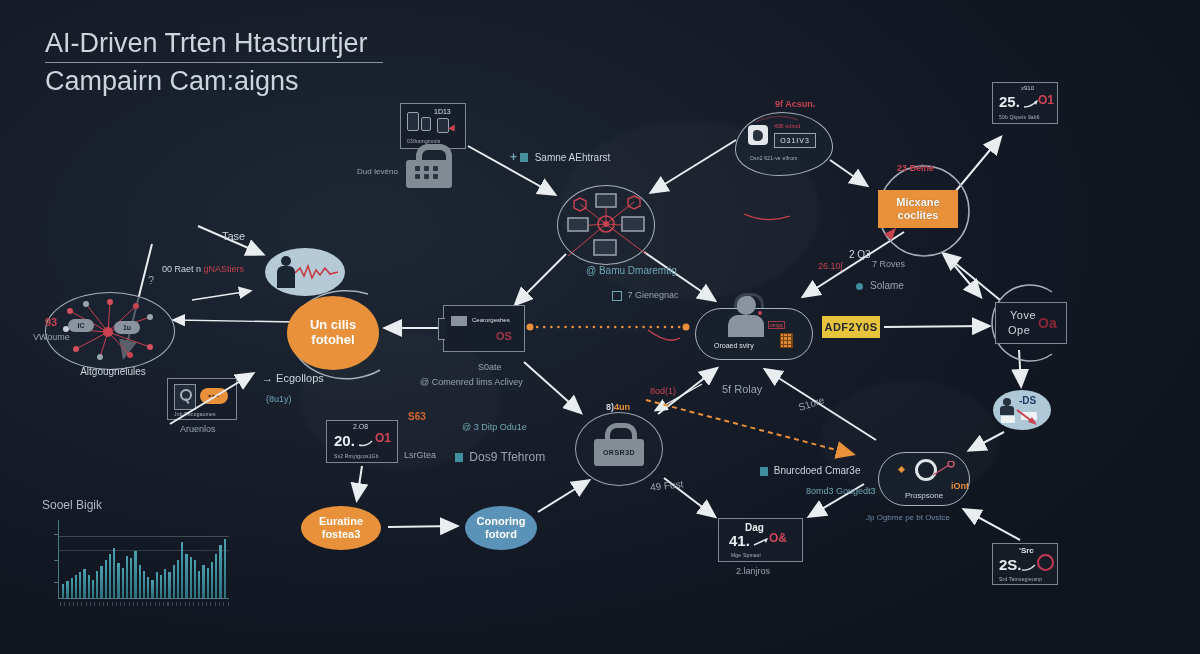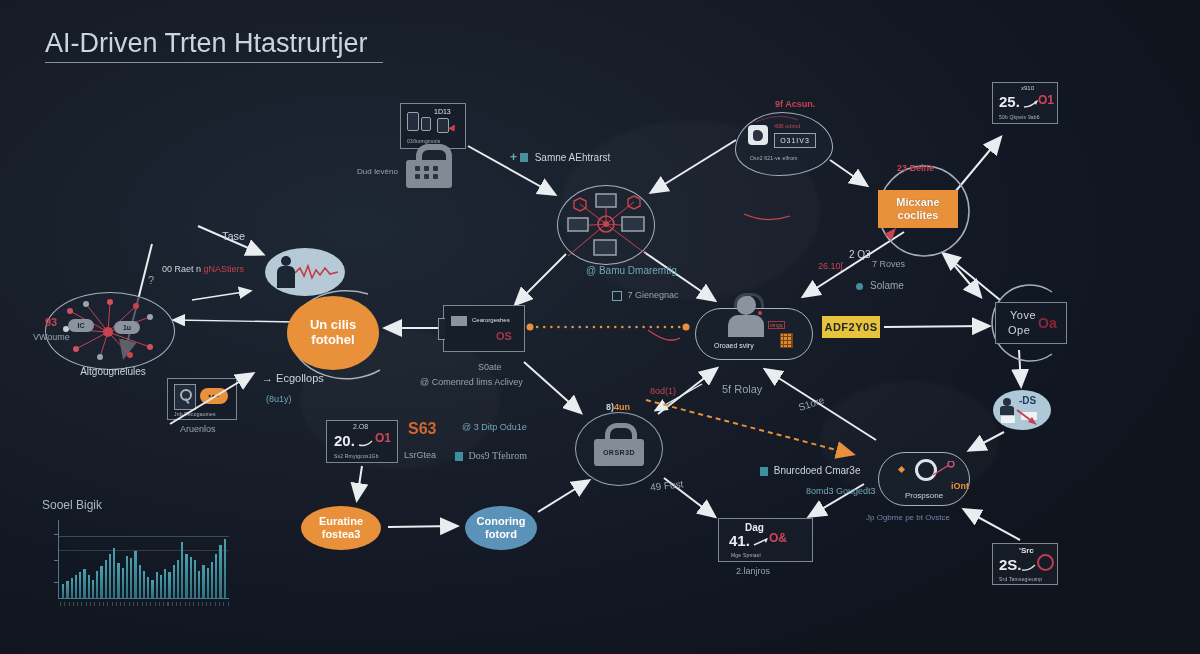"Campairn Cam:aigns" div.n { html: none -> <div>Campairn Cam:aigns</div> }
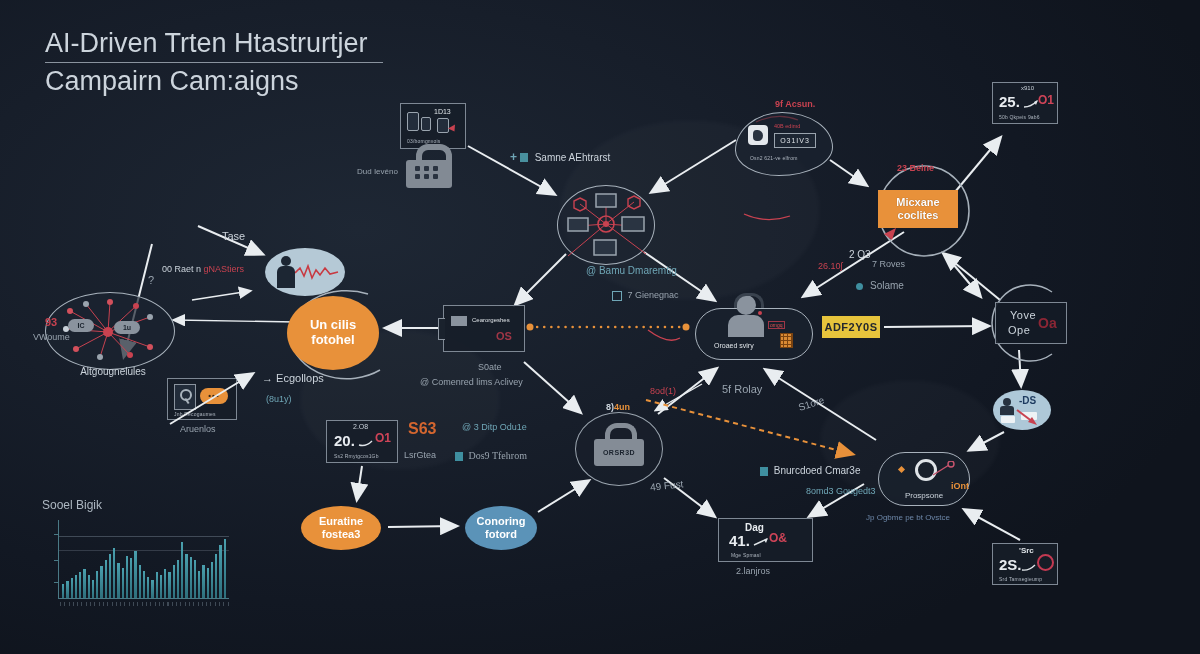"S63" div.n { font-size: 16px -> 10px; top: 420px -> 411px }
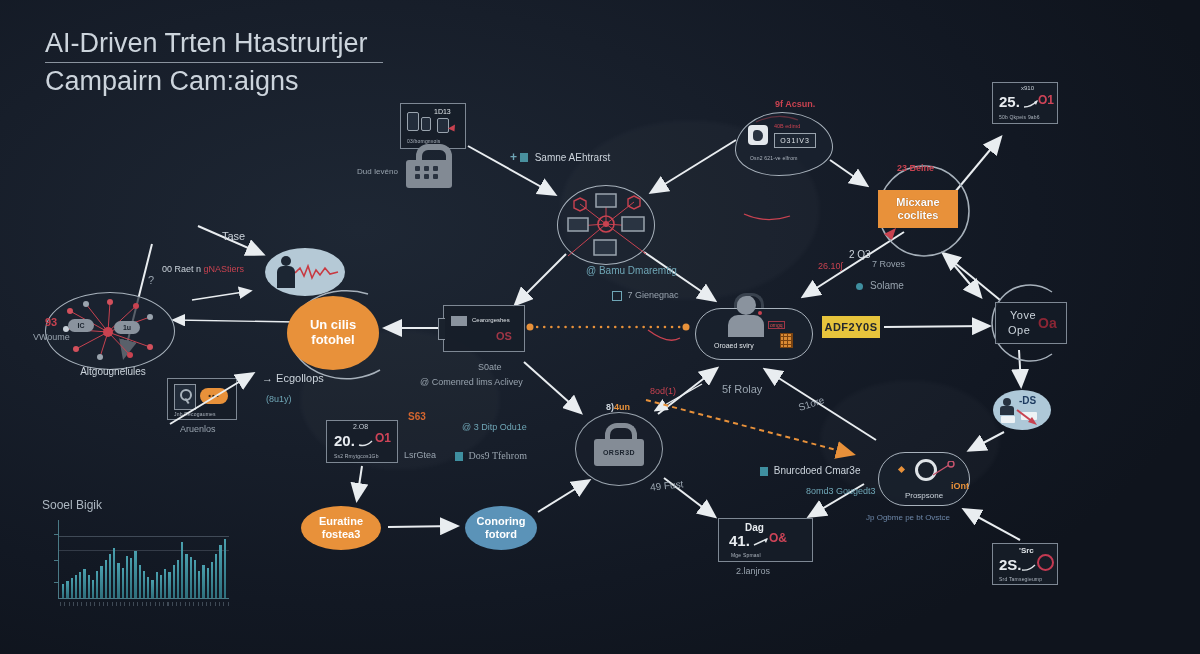"Dos9 Tfehrom" div.n { font-family: Liberation Serif, serif -> none; font-size: 10px -> 12px }
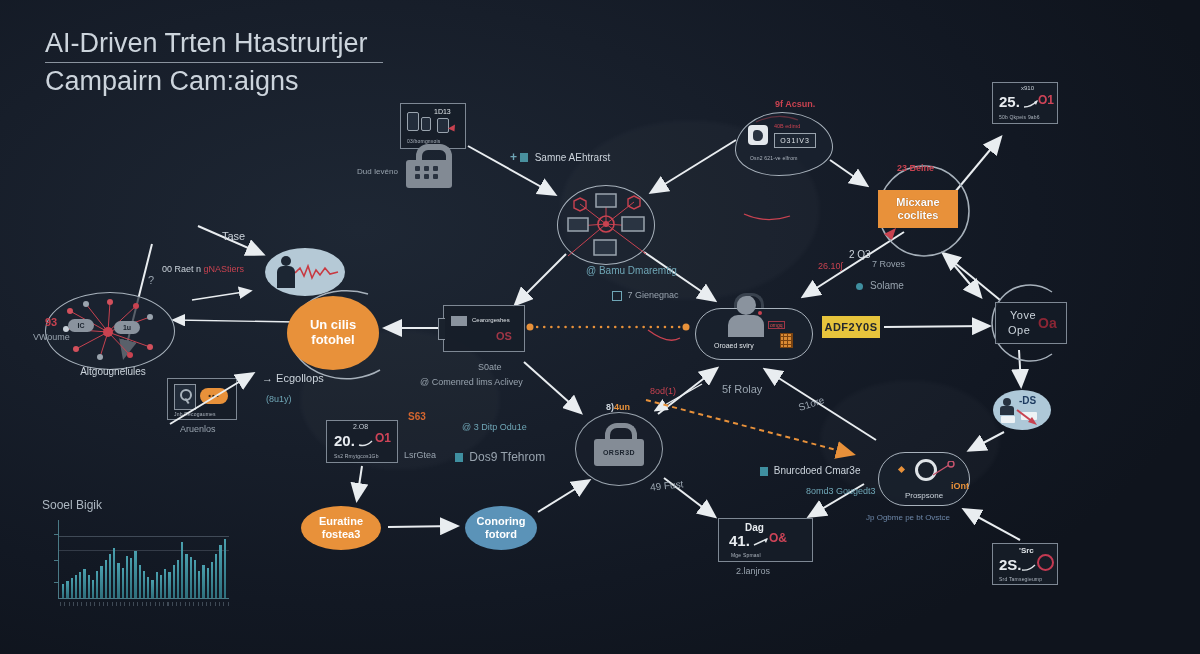"Dag" div.box { width: 95px -> 85px }
